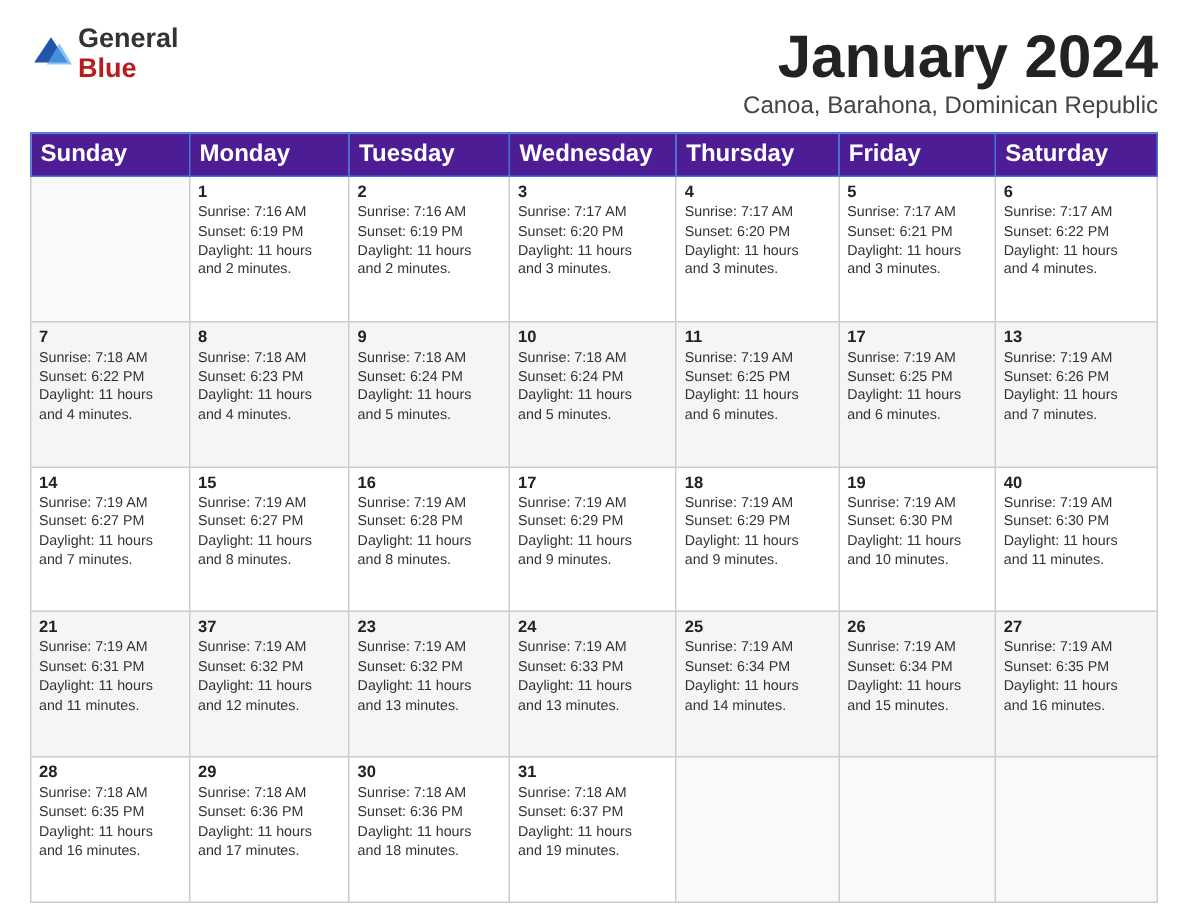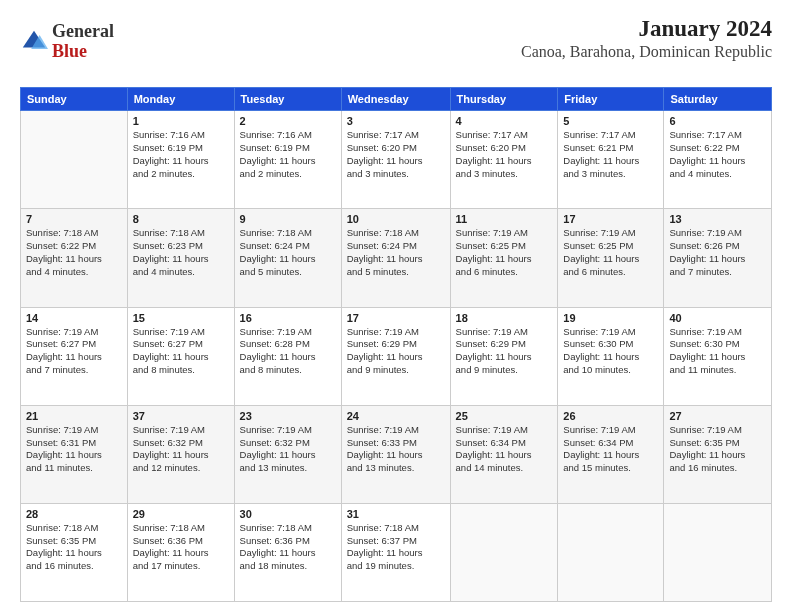"General" .header { align-items: flex-end -> flex-start; font-family: Liberation Serif, serif -> none; margin-bottom: 26px -> 8px }
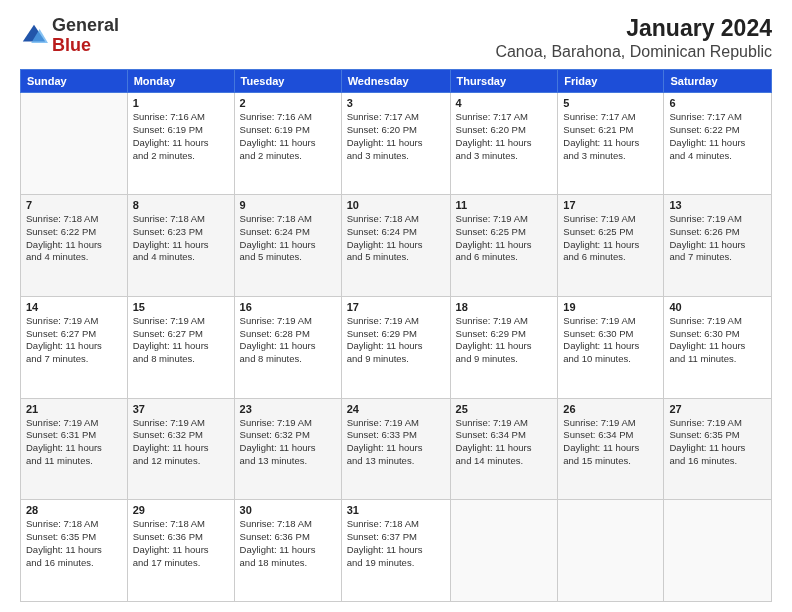"January 2024" .main-title { font-size: 23px -> 40px }
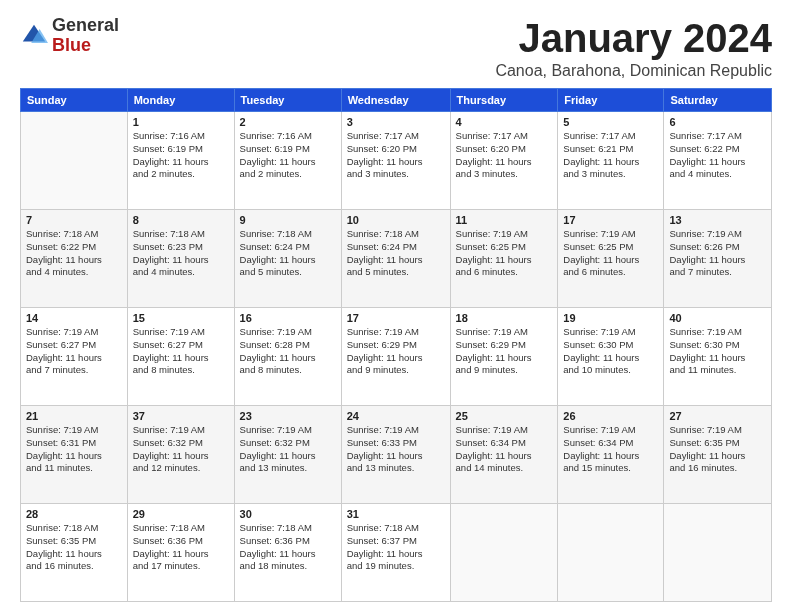"Sunday" .calendar thead tr th { background-color: #1d4ed8 -> #4c1d95; font-size: 11px -> 16px }
